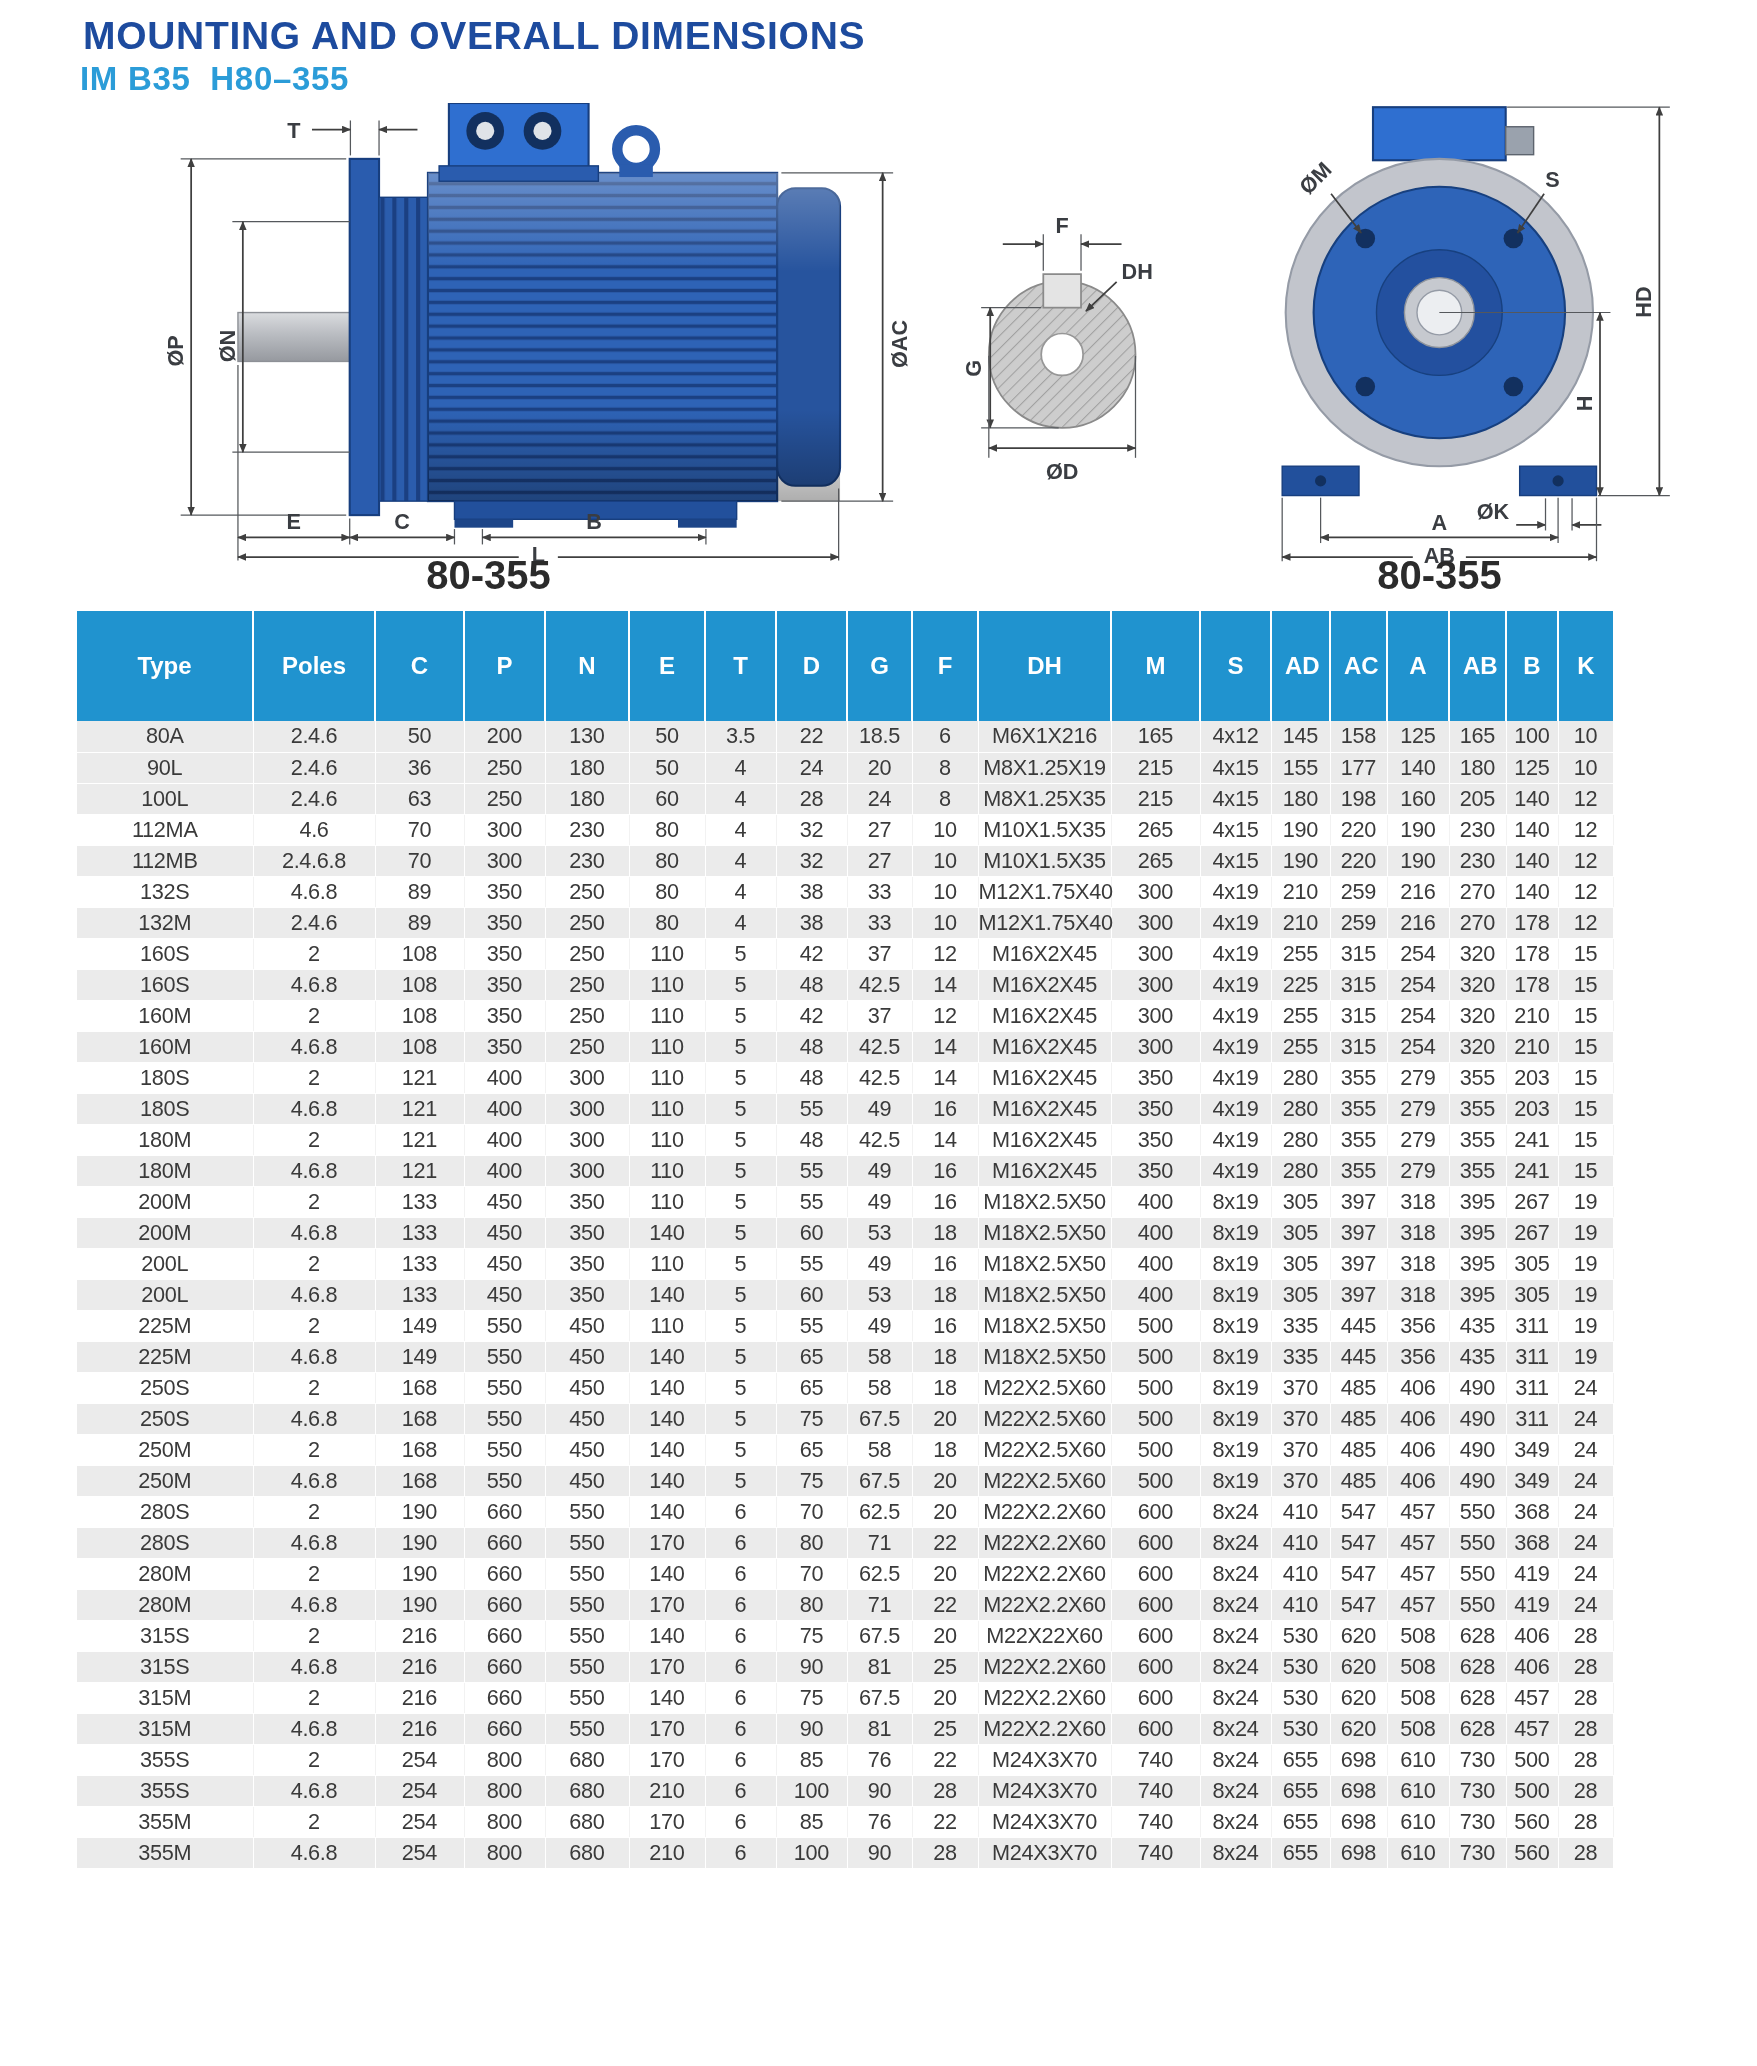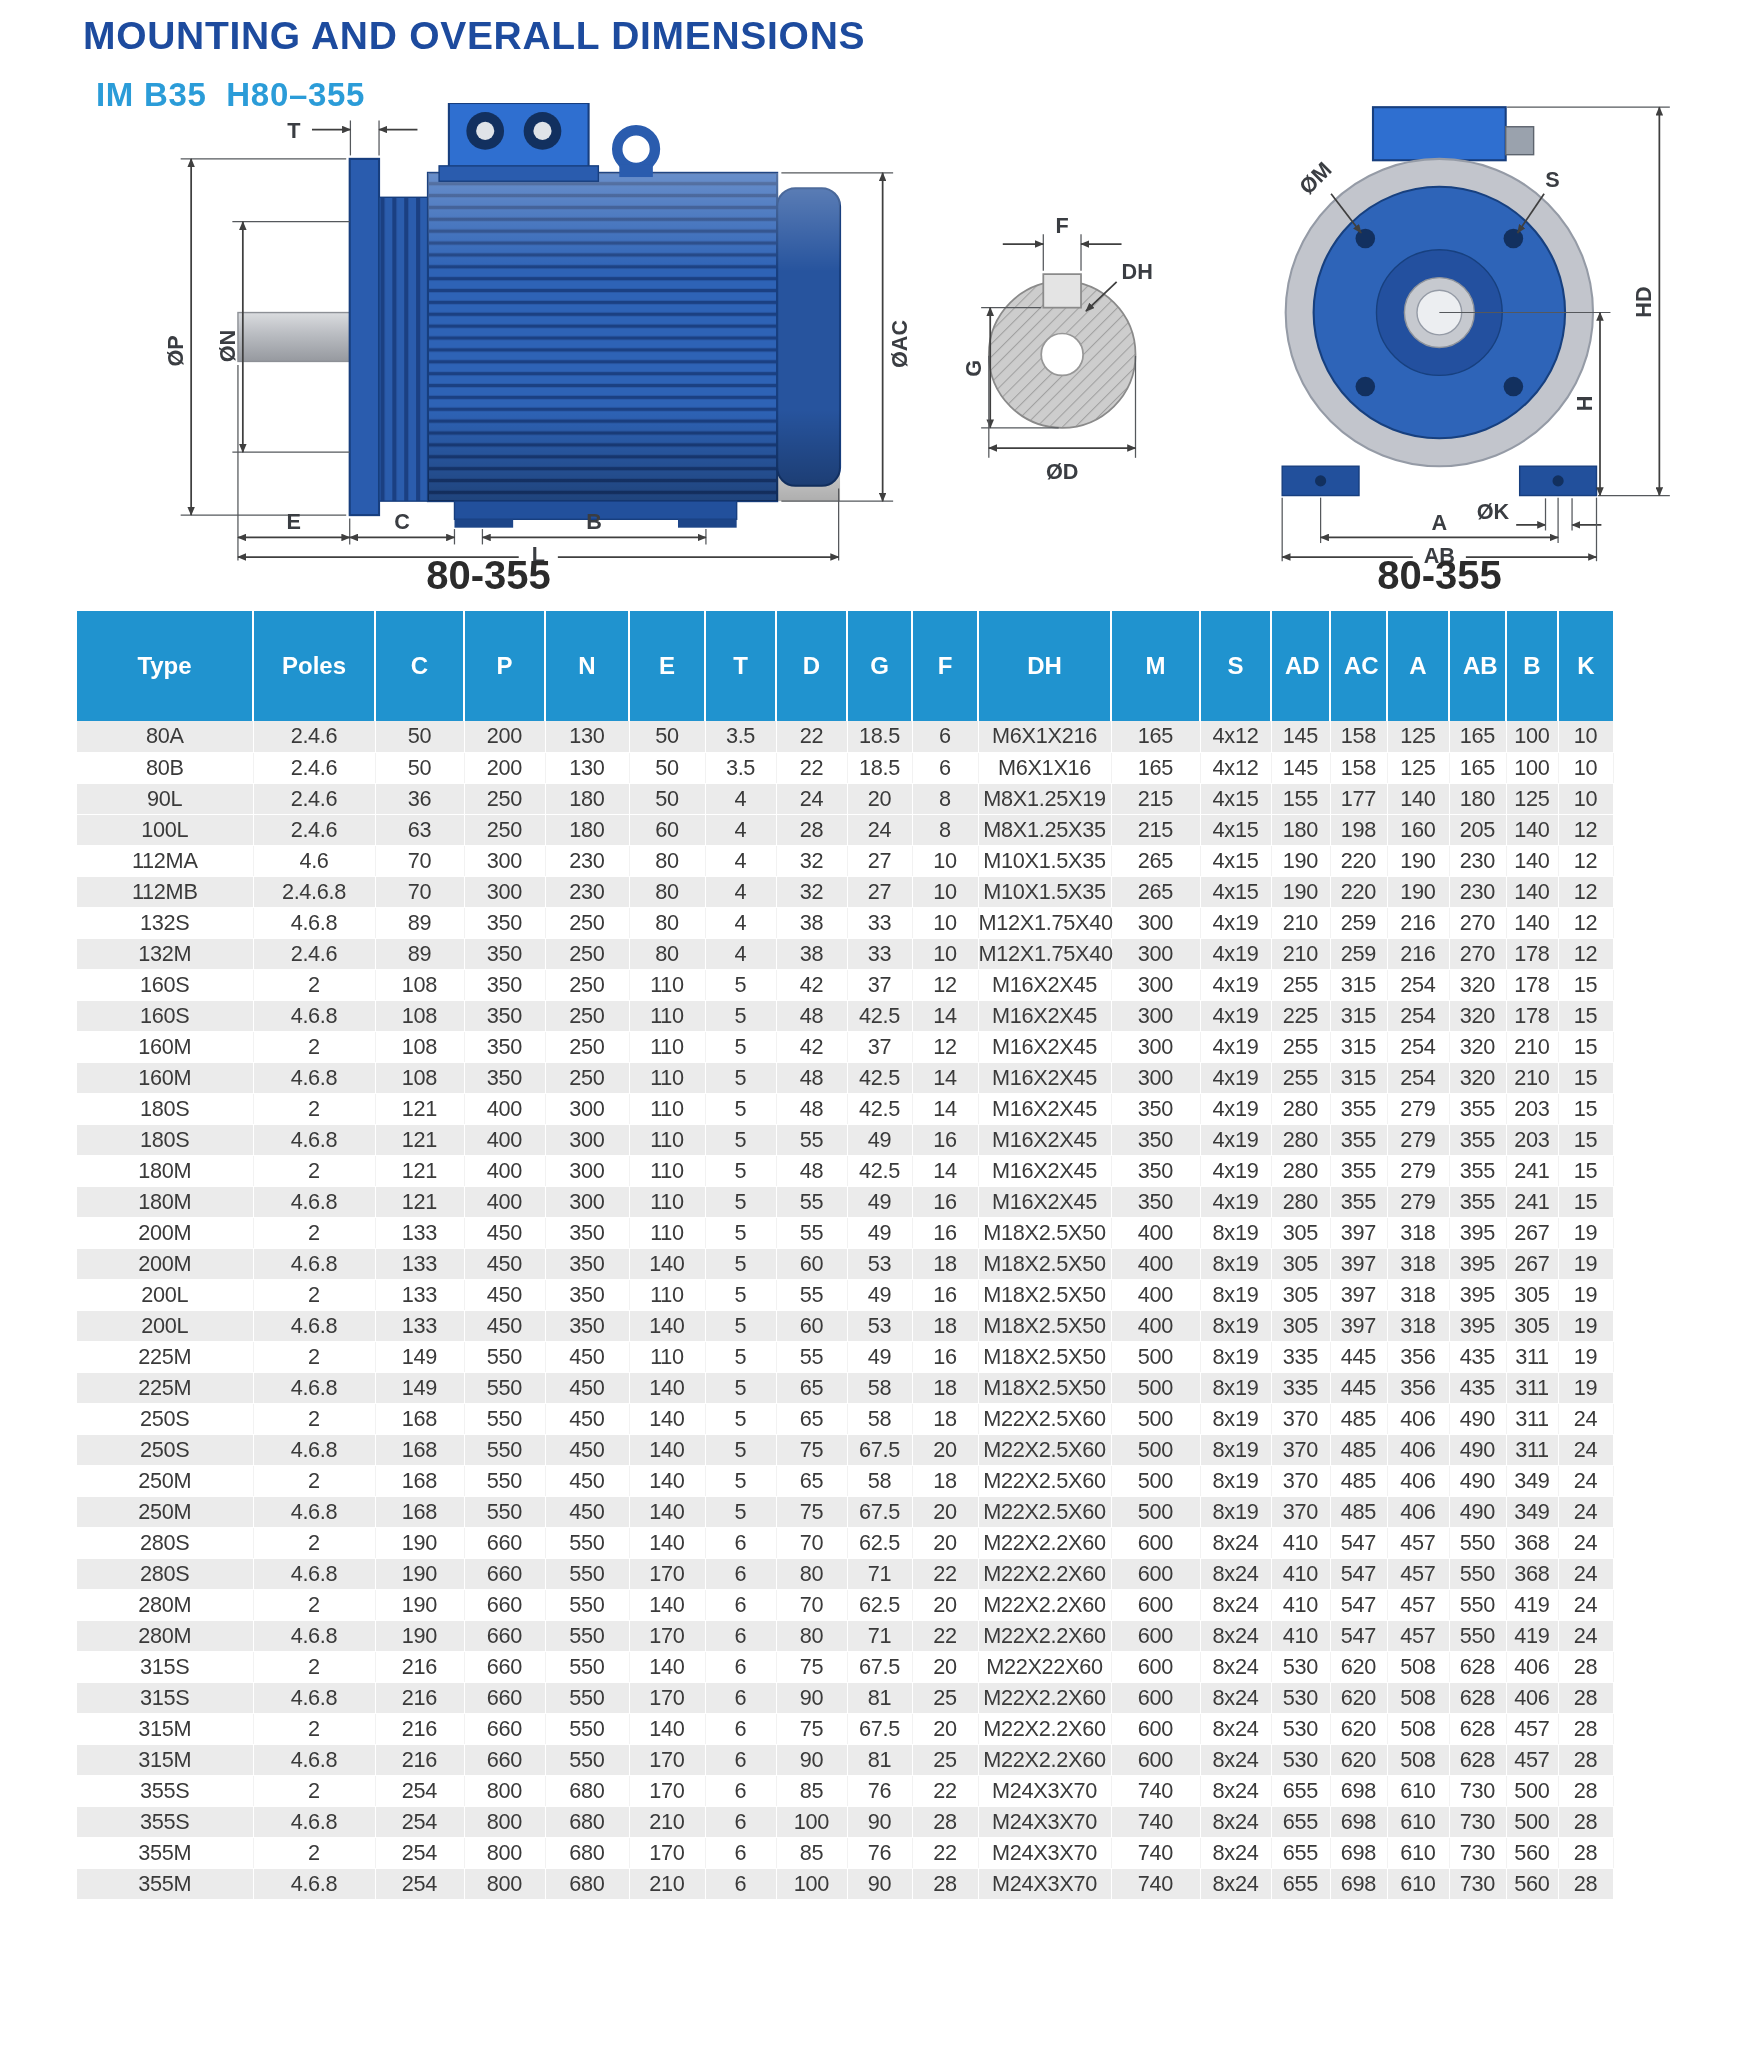"IM B35 H80–355" .page-subtitle { margin: 16px -> 0 }
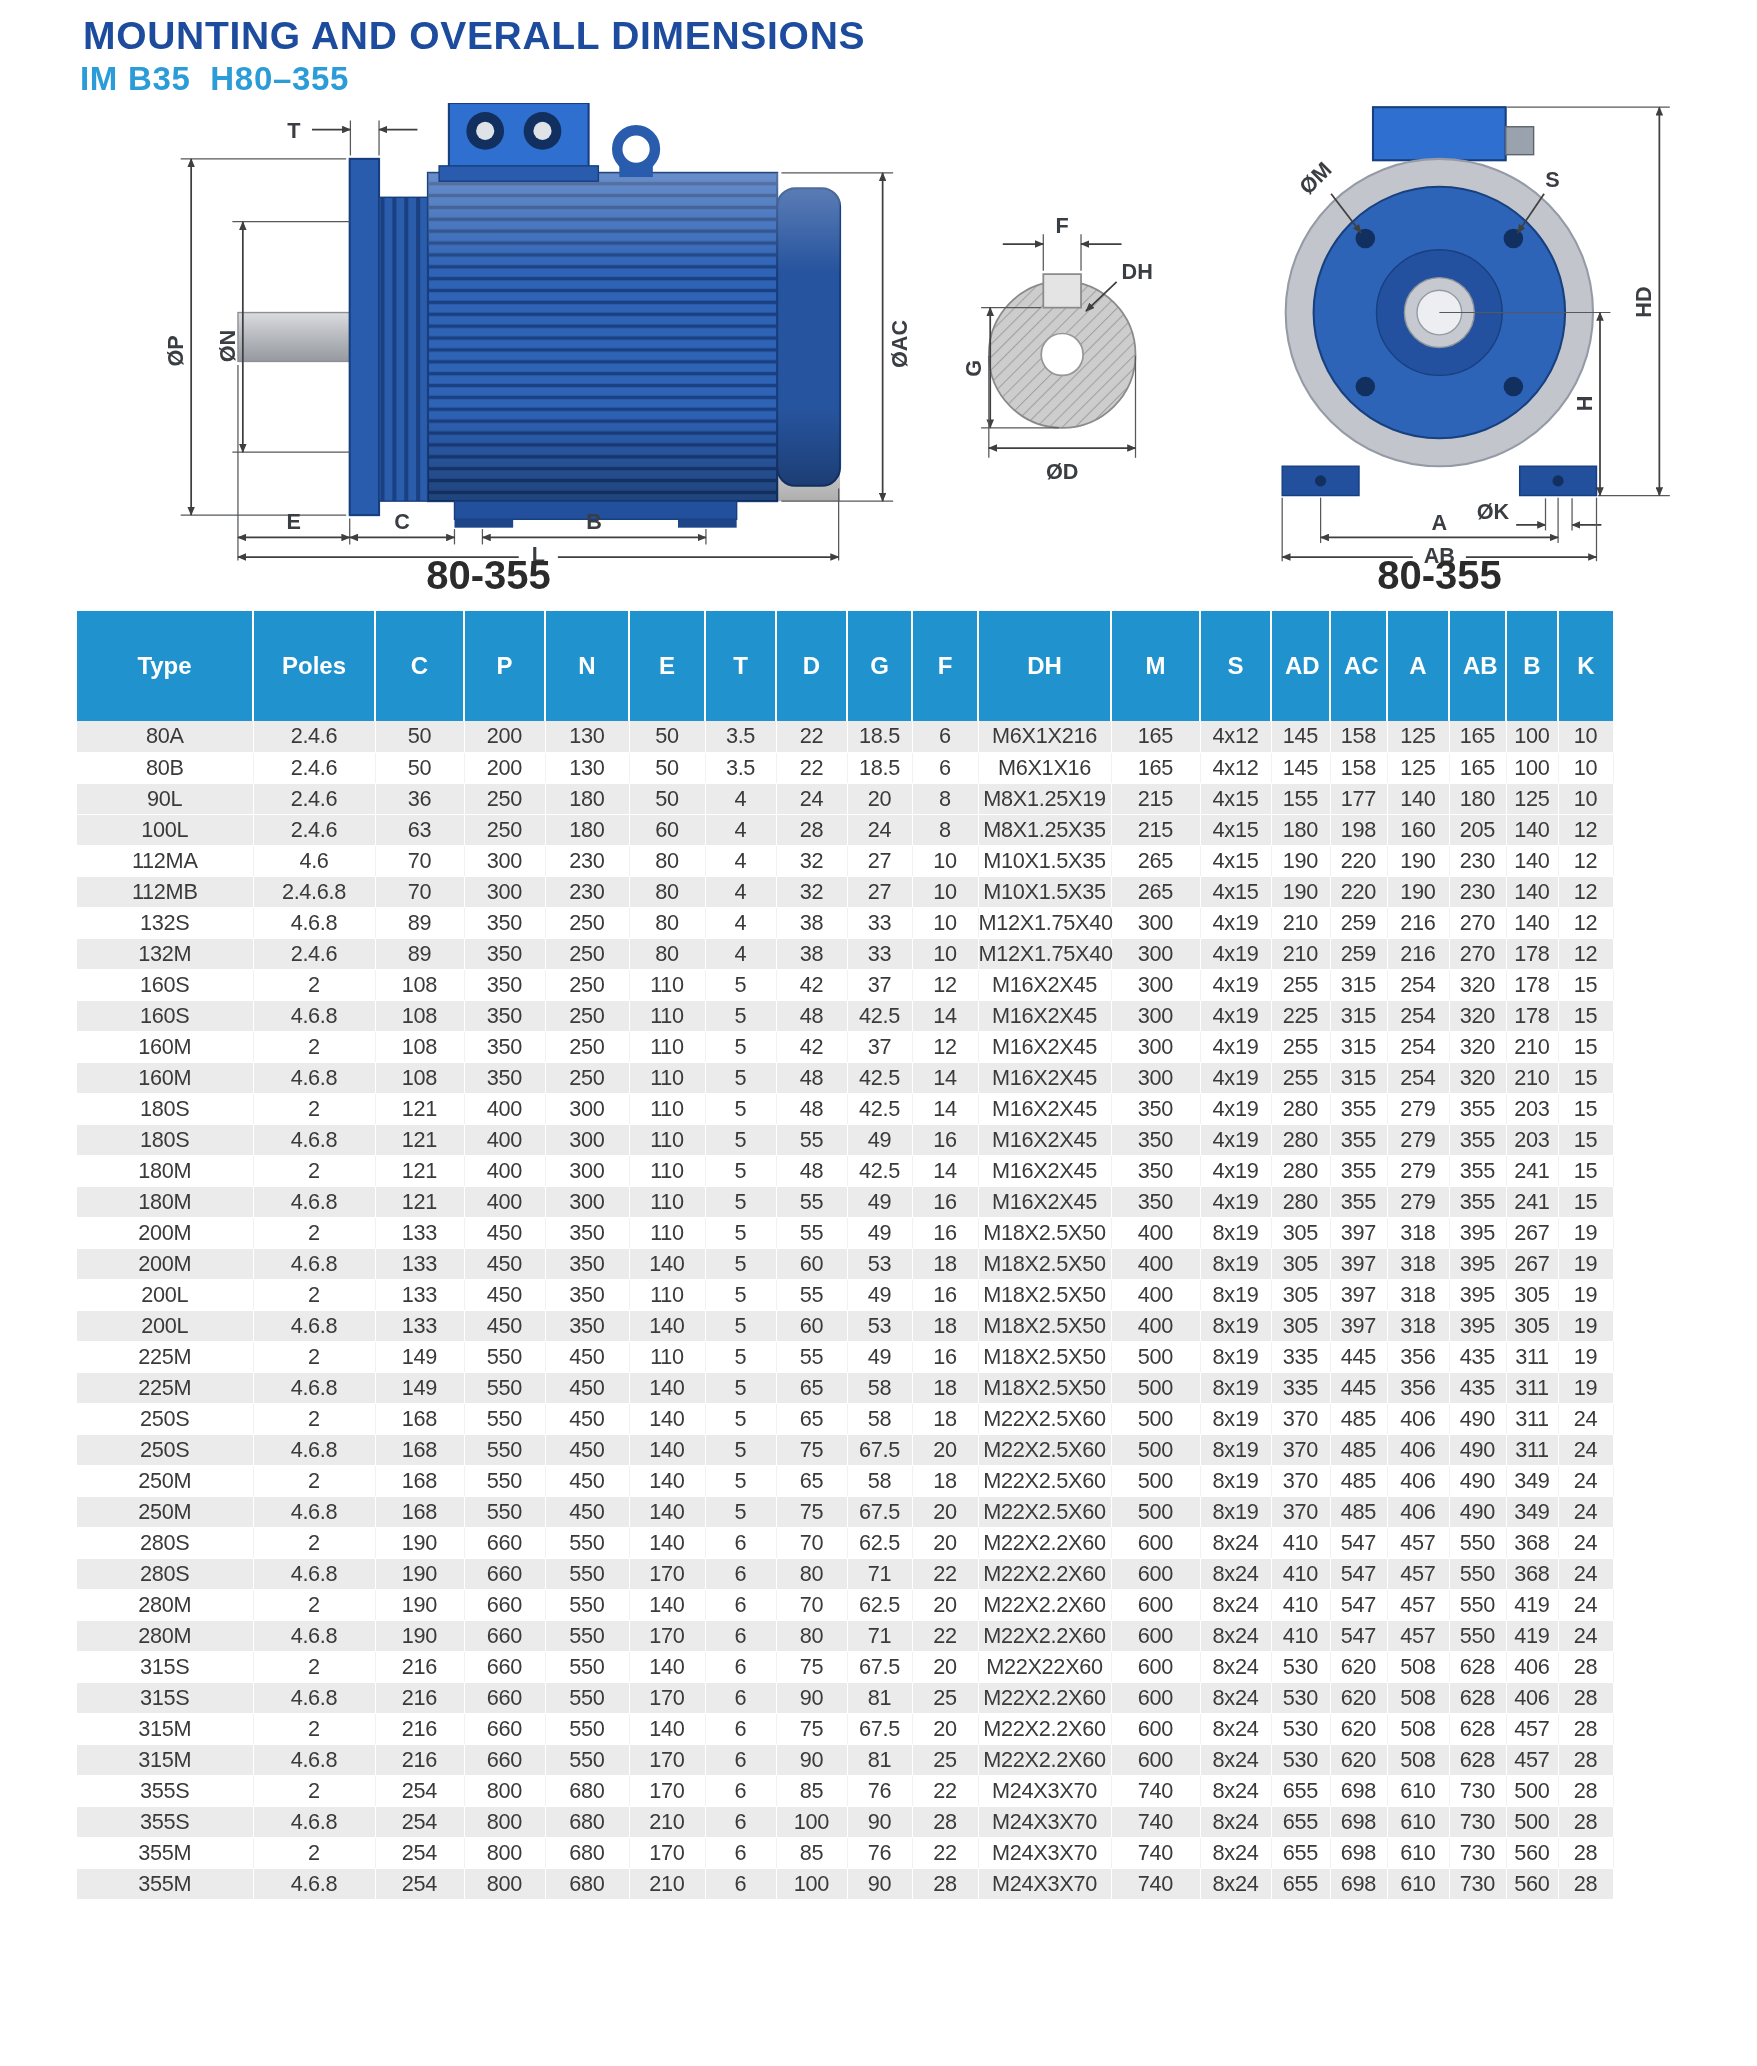"80B" tr { html: <tr> <td>80B</td> <td>2.4.6</td> <td>50</td> <td>200</td> <td>130</td> <td>50</td> <td>3.5</td> <td>22</td> <td>18.5</td> <td>6</td> <td>M6X1X16</td> <td>165</td> <td>4x12</td> <td>145</td> <td>158</td> <td>125</td> <td>165</td> <td>100</td> <td>10</td> </tr> -> none }
